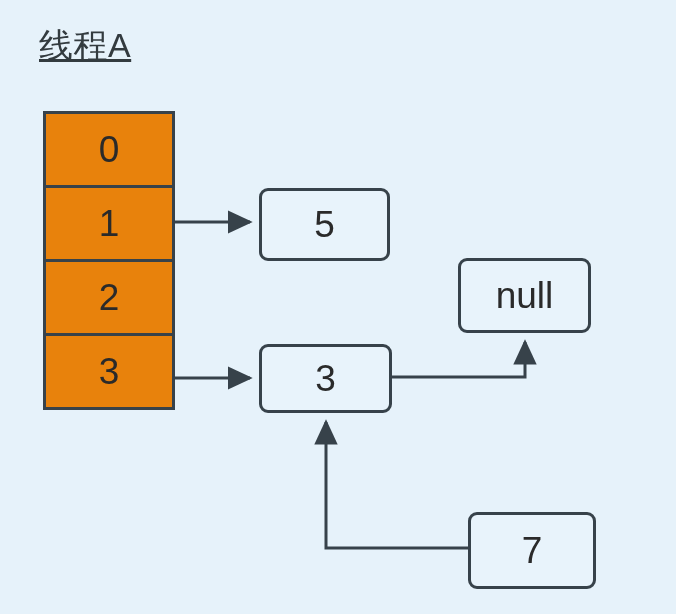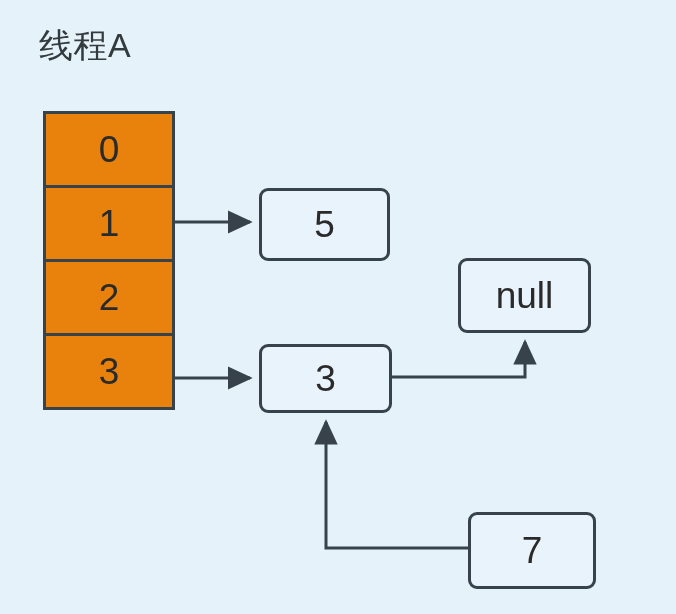"线程A" .title-label { text-decoration: none -> underline }
